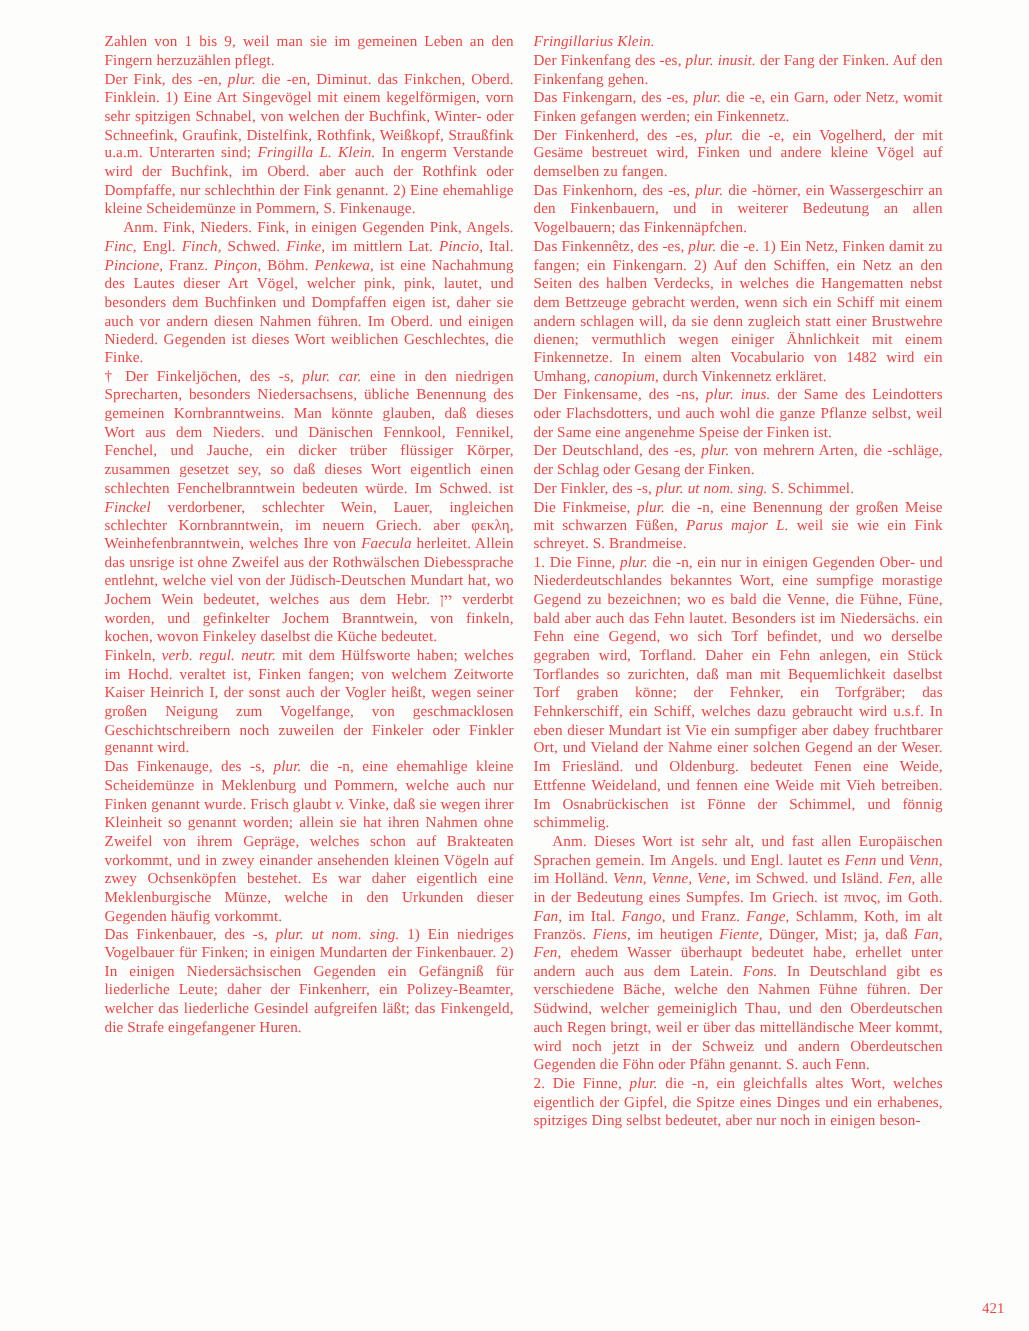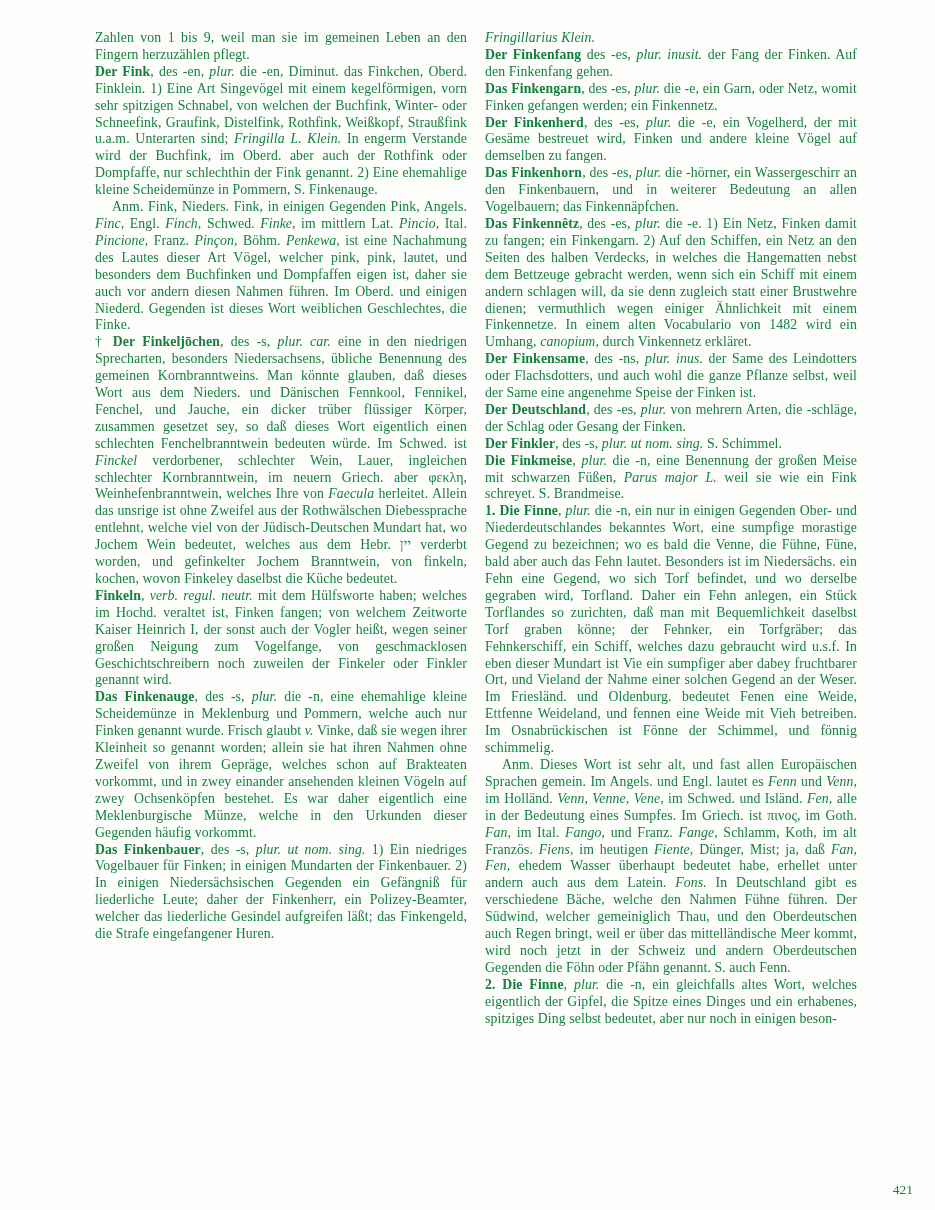"Zahlen von 1 bis 9," .page { color: #15803d -> #ef4444 }
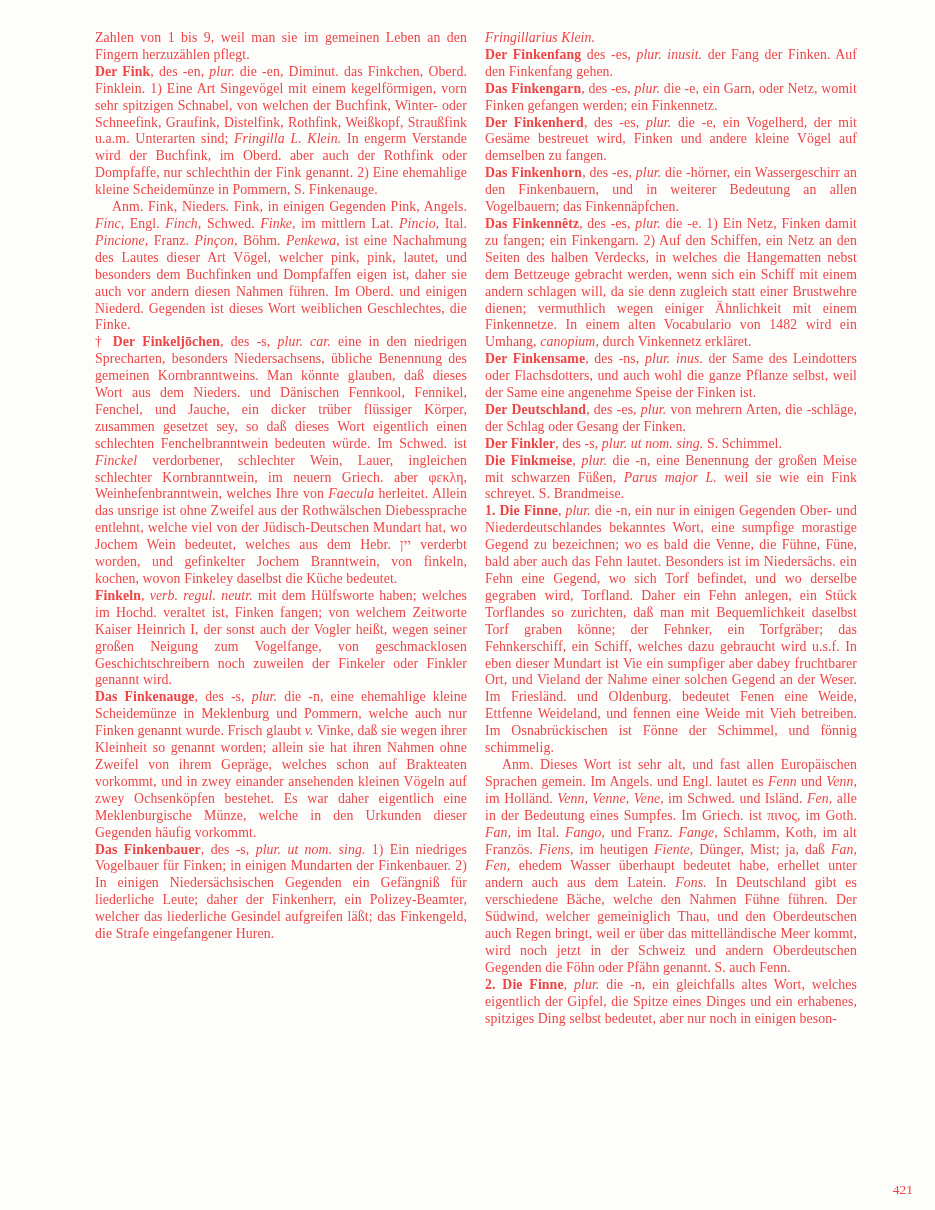"Der Finkenfang" .b { font-weight: bold -> normal }
